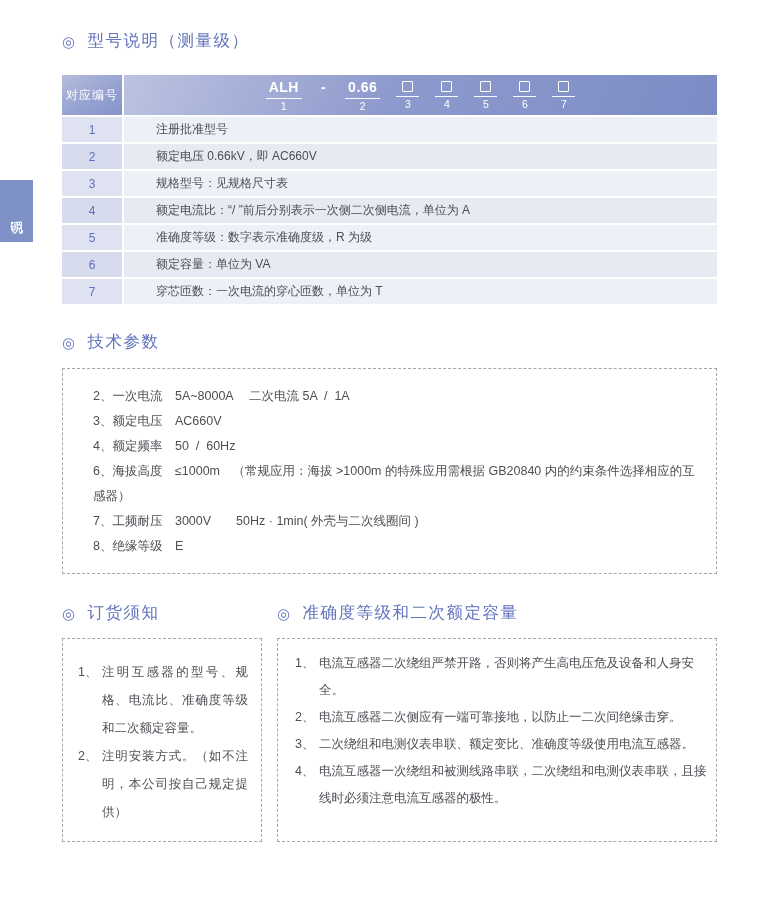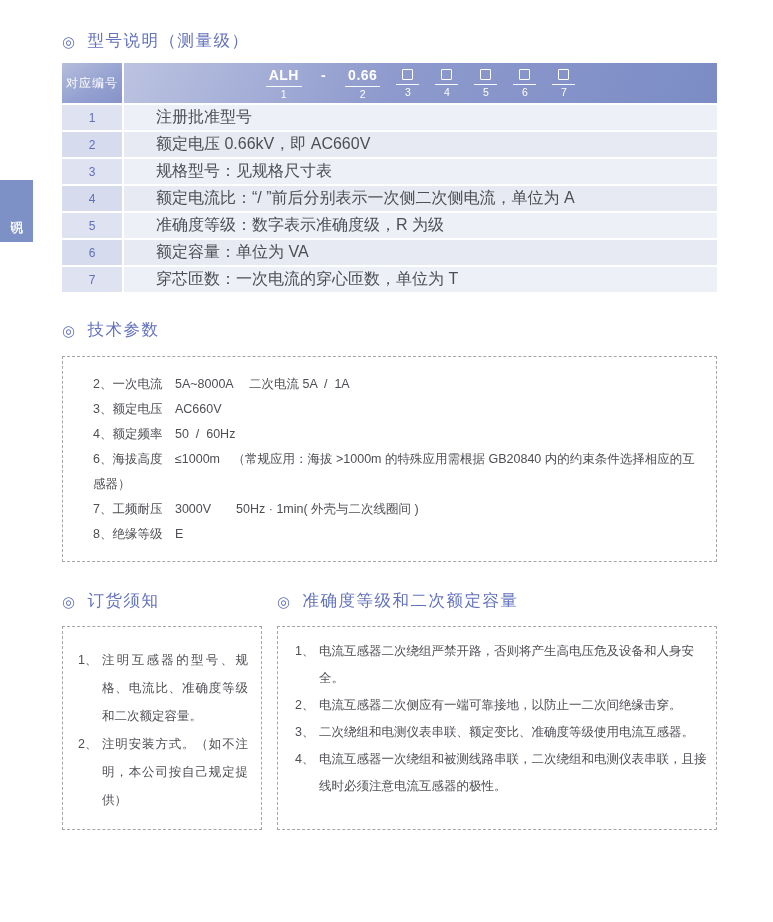"对应编号" .model-table { margin-top: 11px -> 23px }
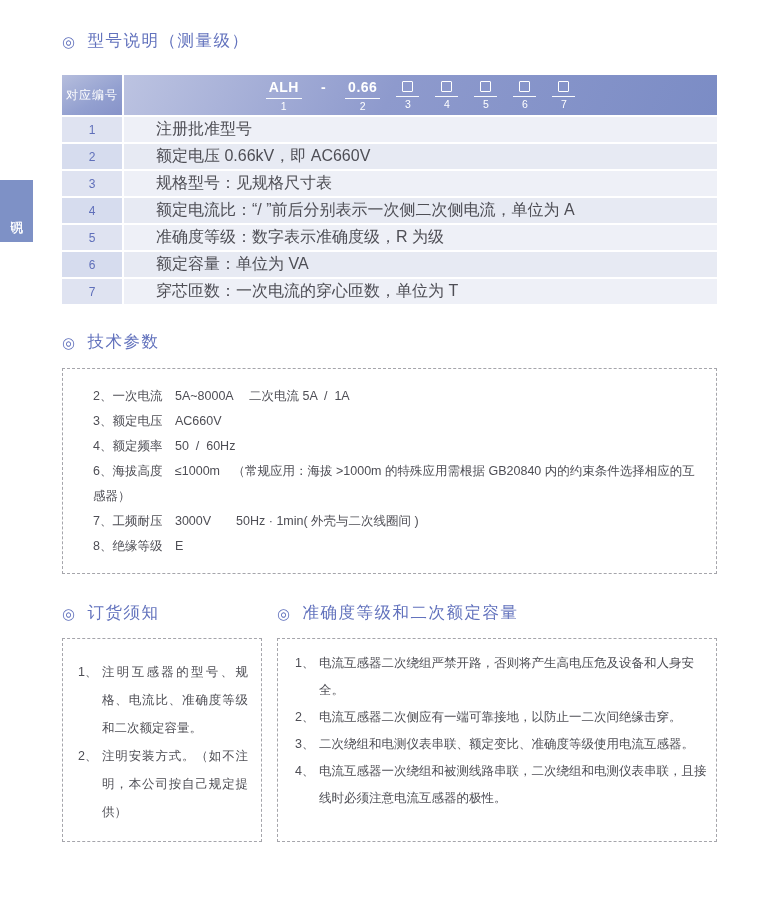"注册批准型号" .t-row .t-desc { font-size: 16px -> 12px }
